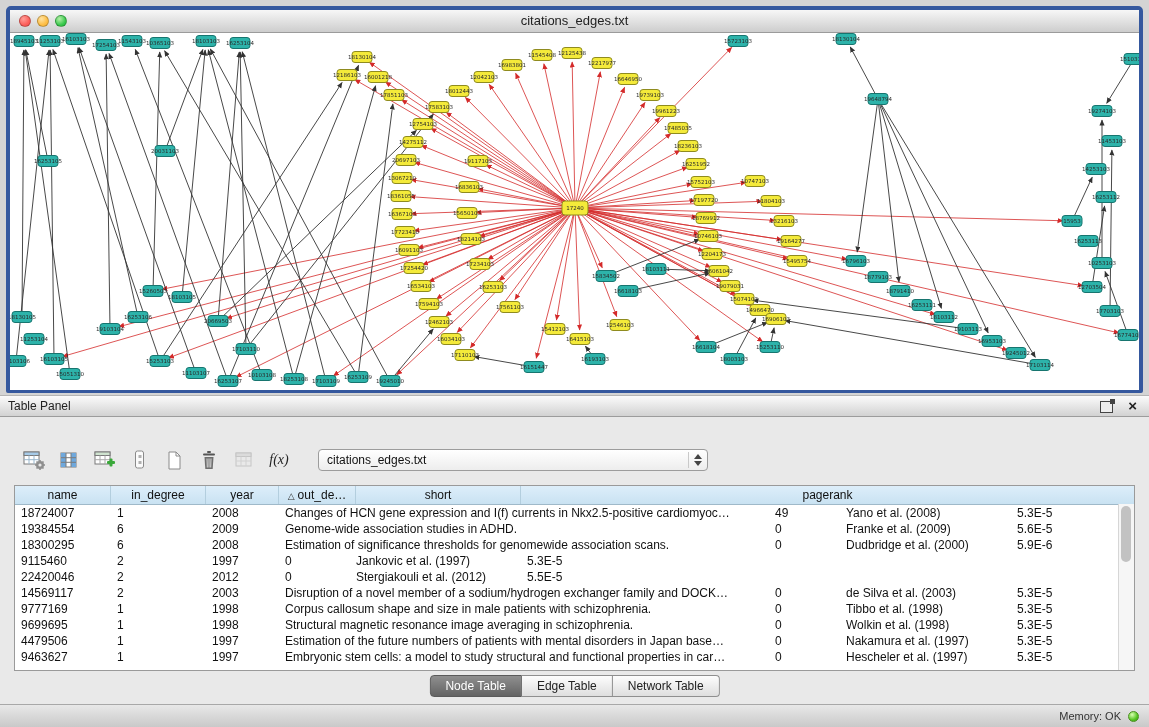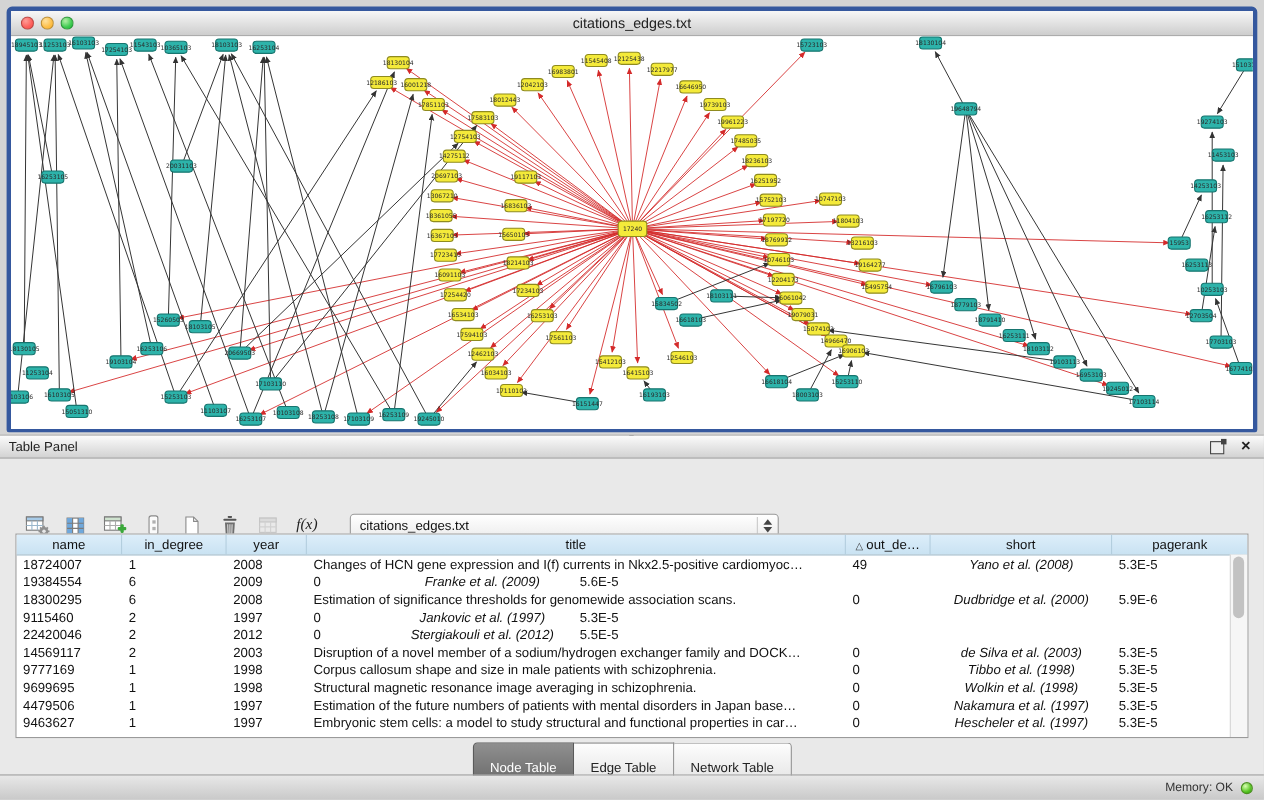"f(x)" .toolbar { margin-top: 18px -> none }
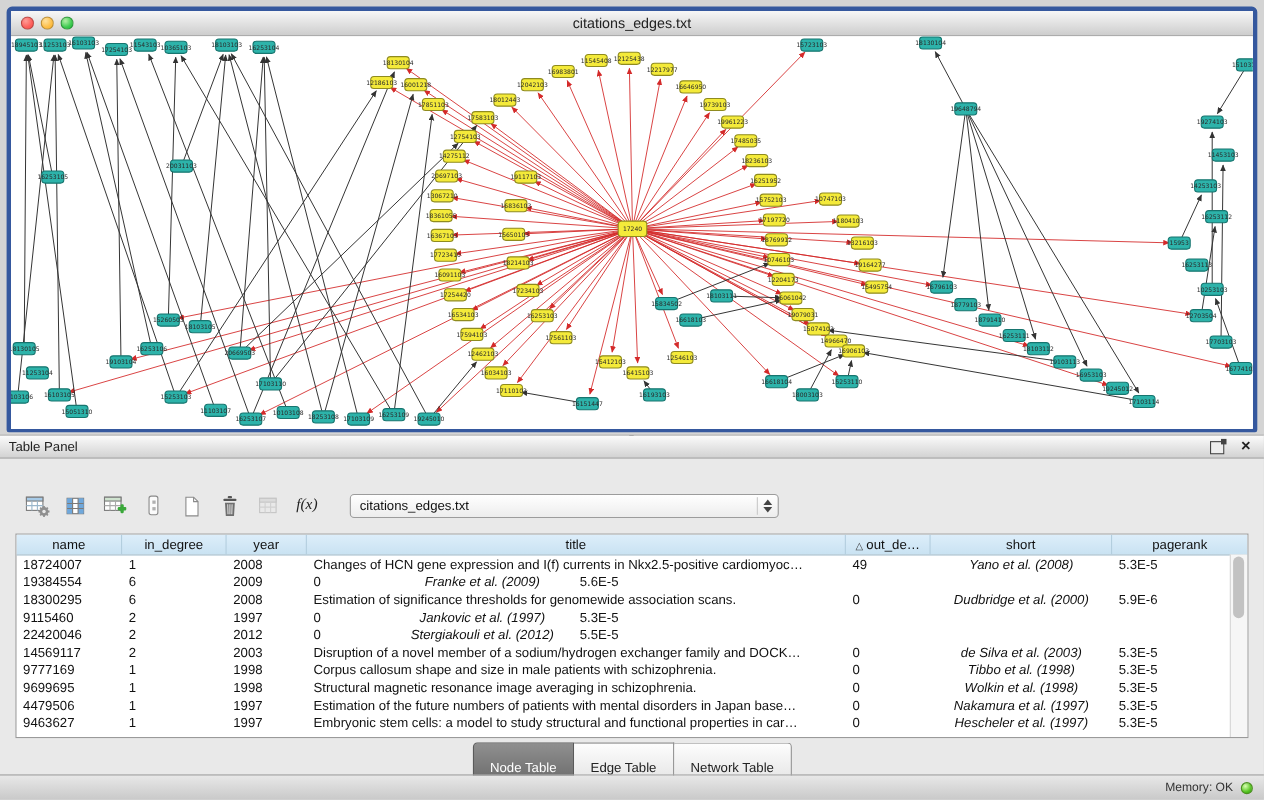"title" div.th { html: <div><span>title</span></div> -> none }
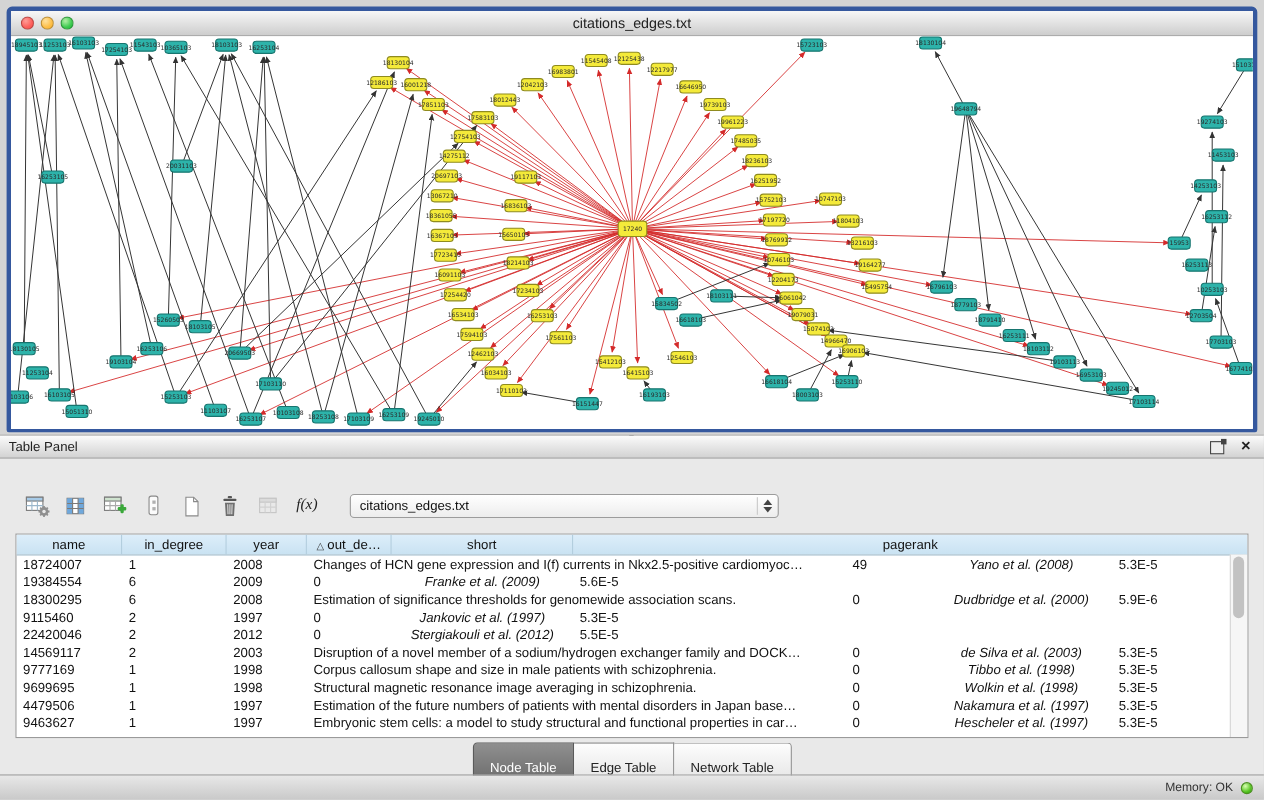"Yano et al. (2008)" .td.col5 { font-style: italic -> none; text-align: center -> left }
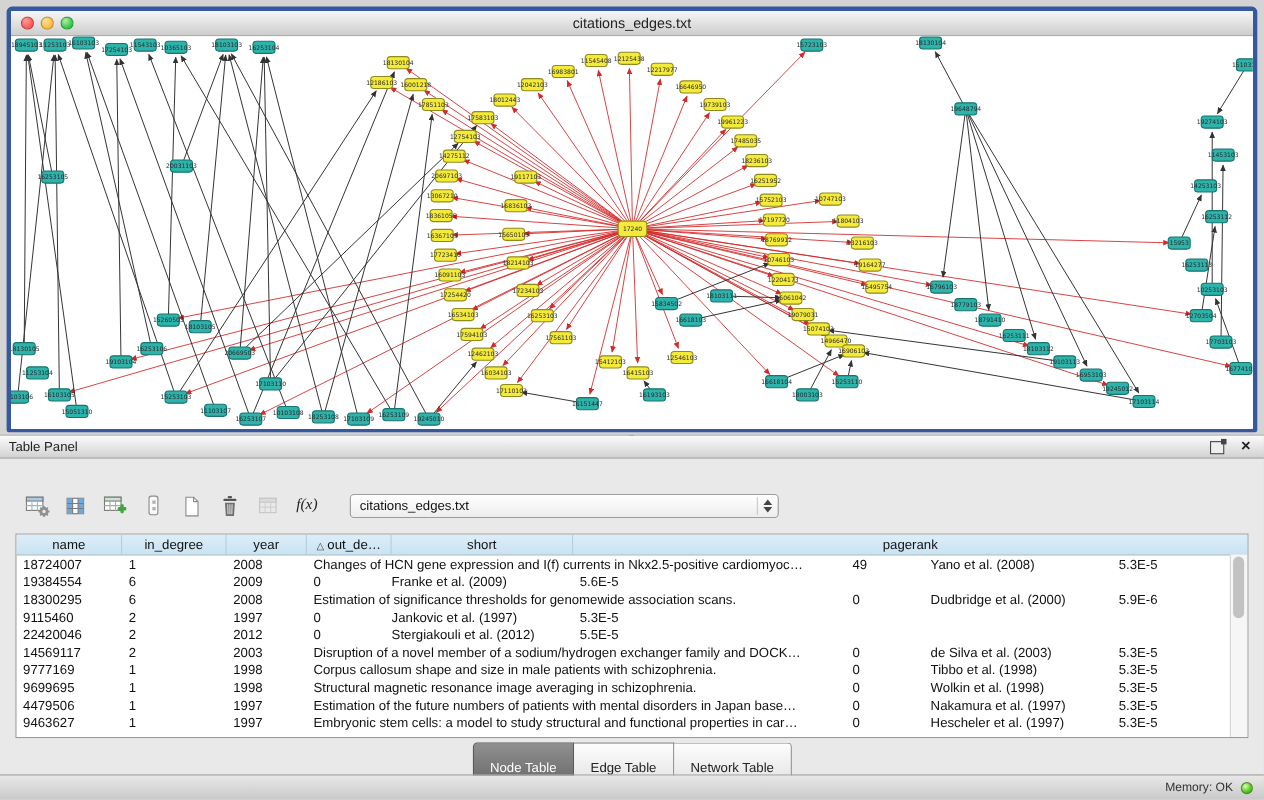"Genome-wide association studies in ADHD." div.td { html: none -> <div>Genome-wide association studies in ADHD.</div> }
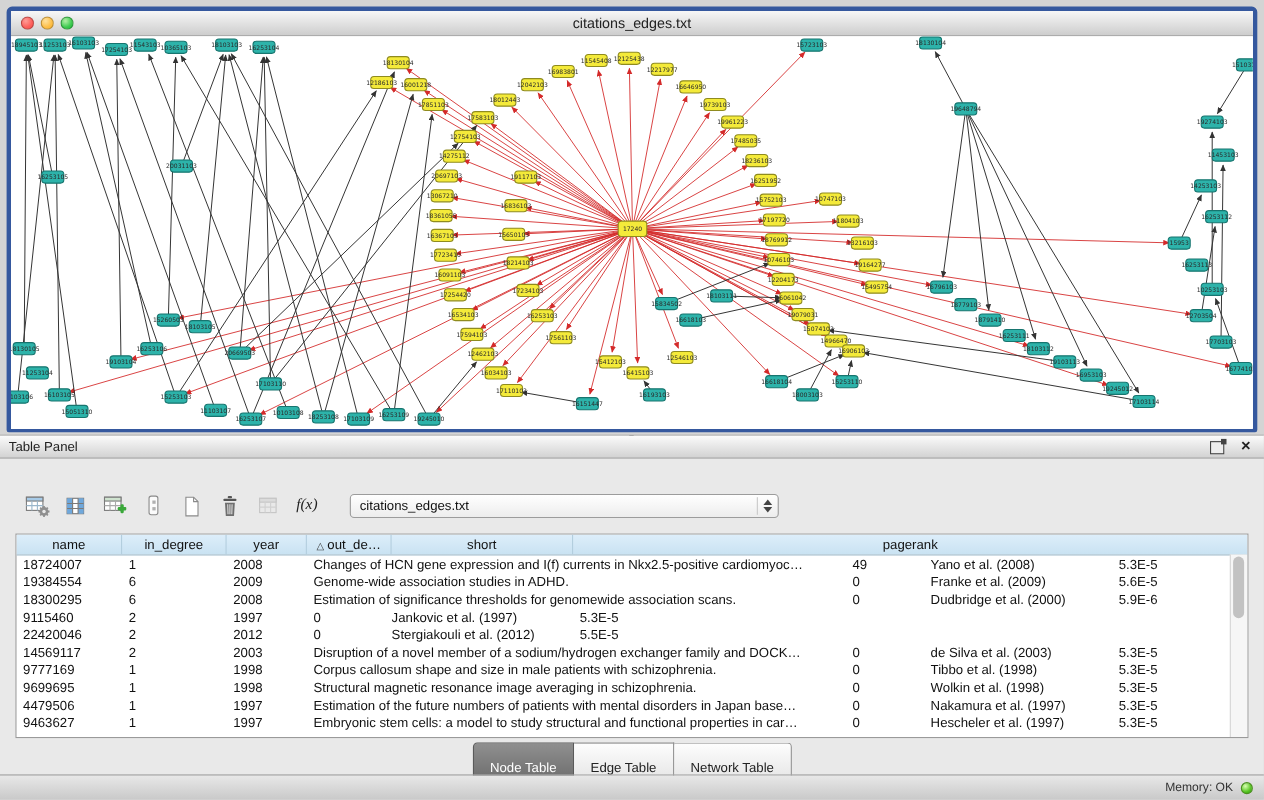"Node Table" .tab { padding: 12px 15px -> 0 15px }
